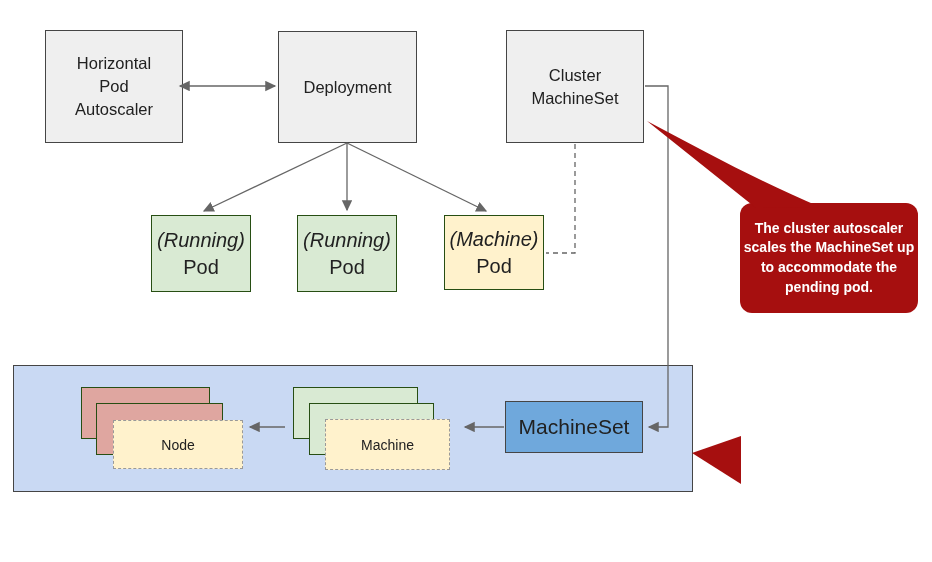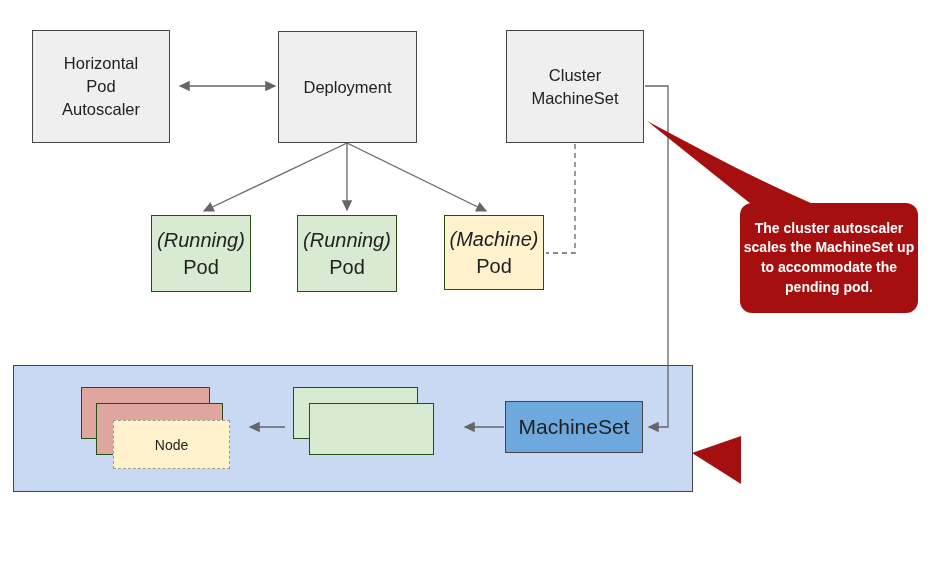"Horizontal" [data-name="hpa-box"] { left: 32px -> 45px }
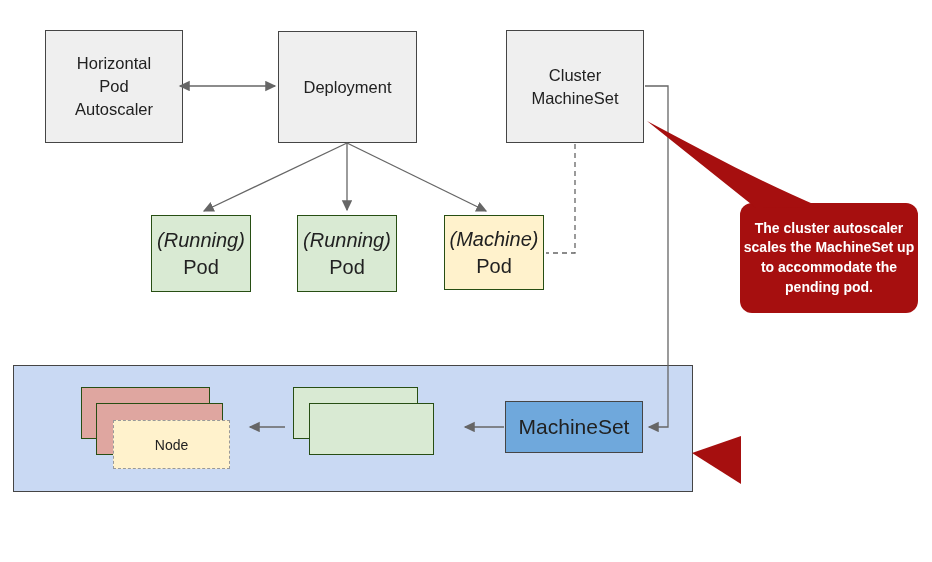"Node" [data-name="node-card-front"] { width: 117px -> 130px }
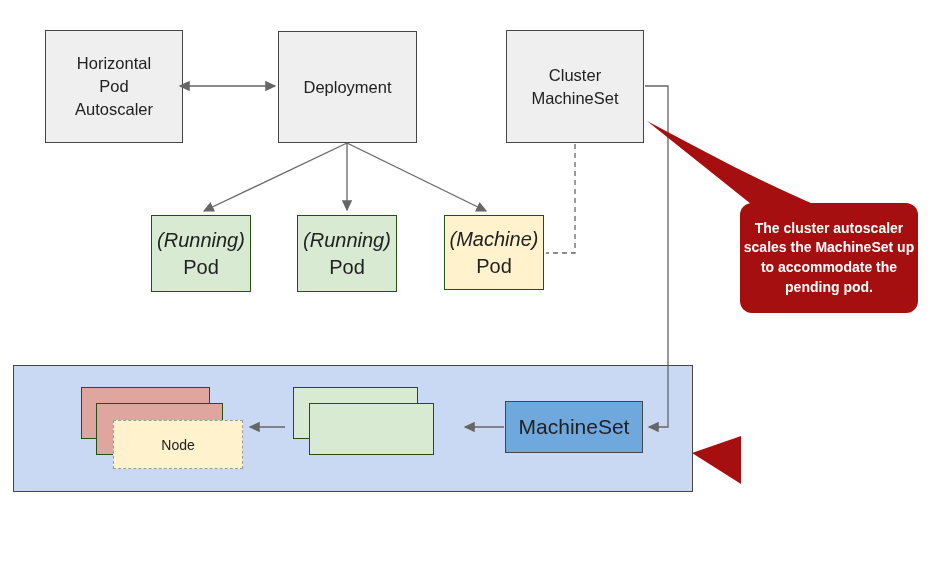"Machine" div.abs { html: none -> <div> <span>Machine</span> </div> }
